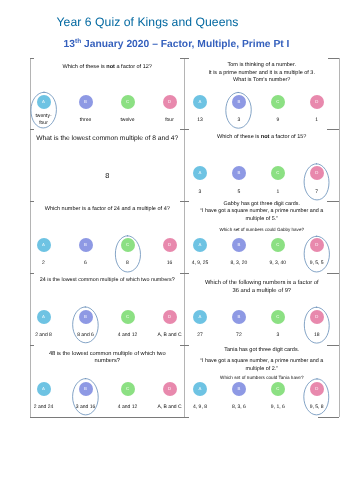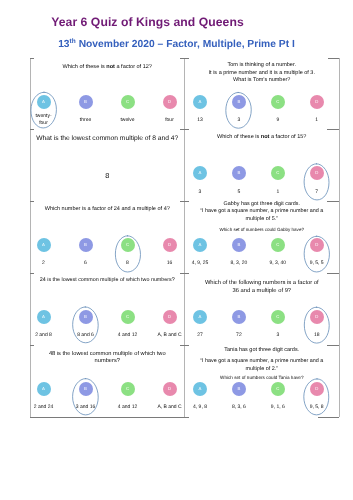"Year 6 Quiz of Kings" .title { color: #701a75 -> #0369a1; font-weight: bold -> normal }
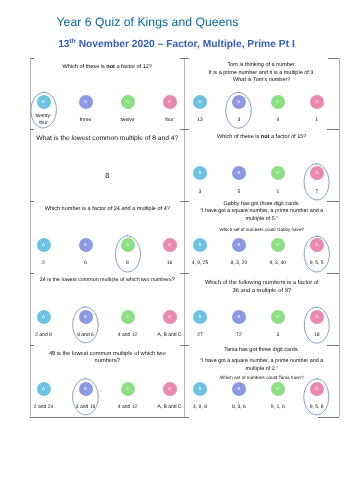"November 2020 – Factor, Multiple," span { text: November -> January }
